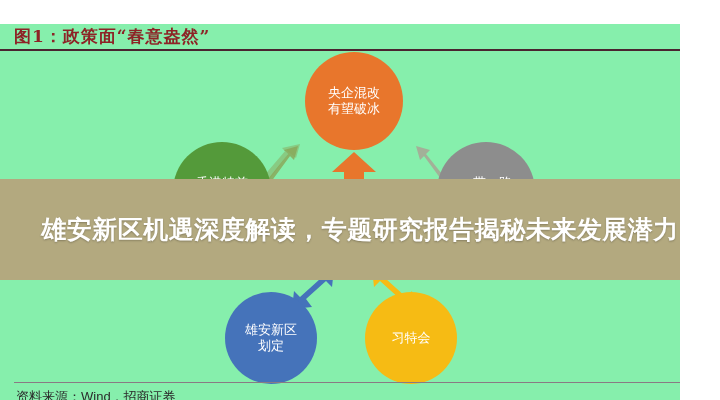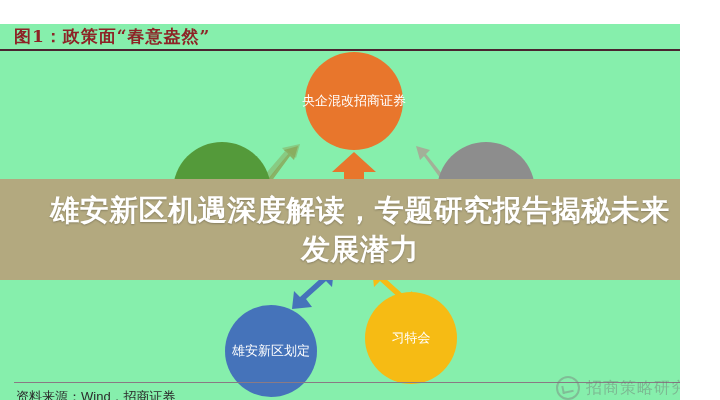"央企混改" .node { flex-direction: row -> column }
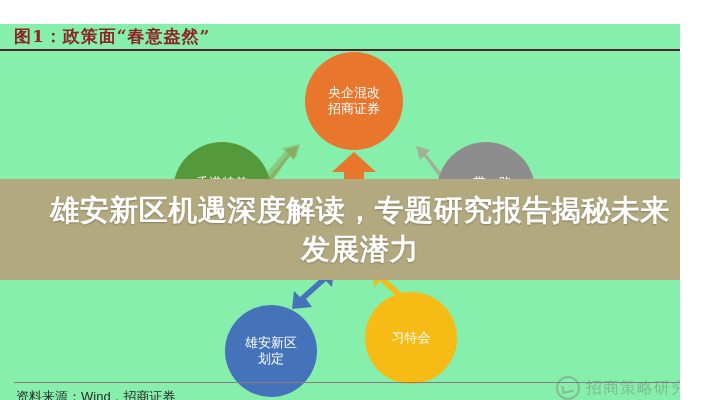"招商证券" span { text: 招商证券 -> 有望破冰 }
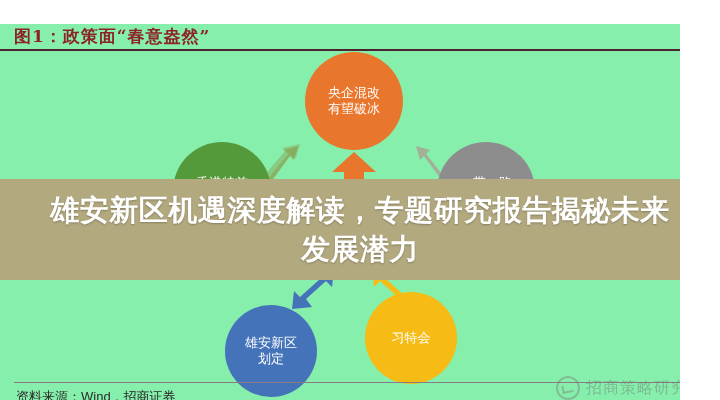"雄安新区机遇深度解读，专题研究报告揭秘未来发展潜力" #overlay-text { font-size: 29px -> 25px }
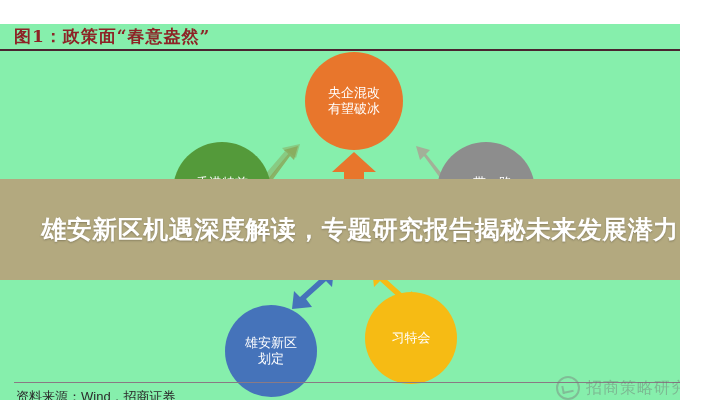"雄安新区" #node-blue { top: 281px -> 268px }
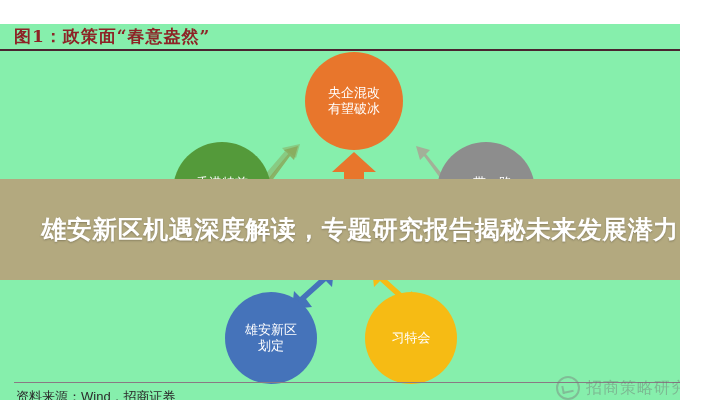"招商策略研究" div { html: <div> <div></div> <div>招商策略研究</div> </div> -> none }
